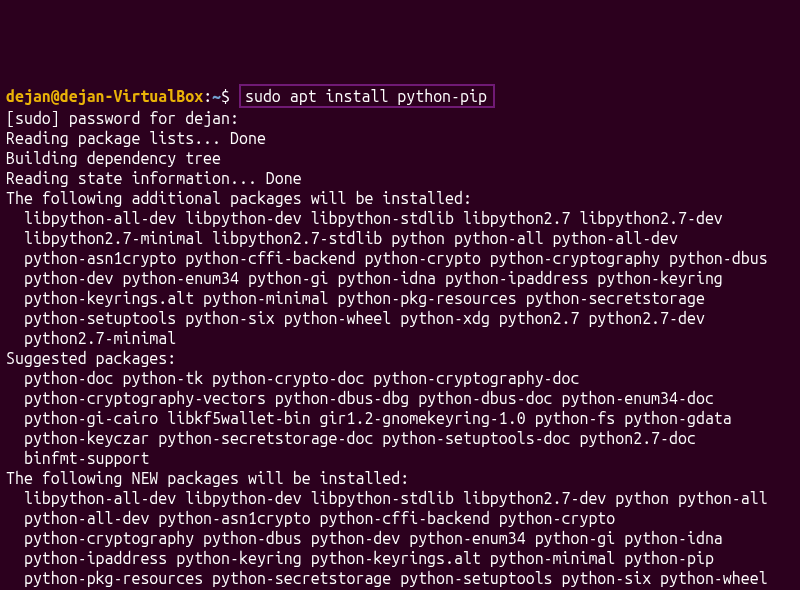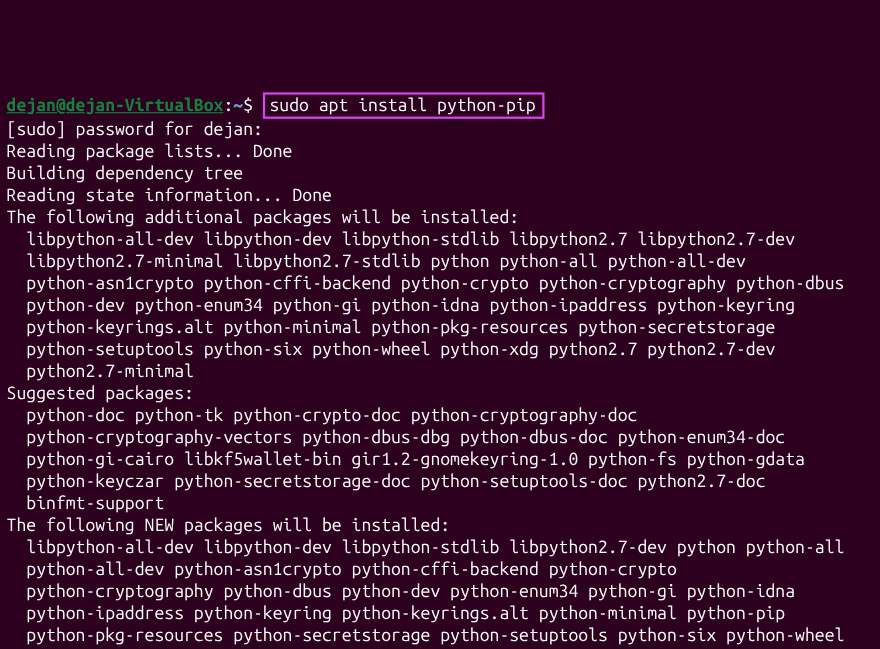"dejan@dejan-VirtualBox" .prompt-user { color: #15803d -> #eab308; text-decoration: underline -> none }
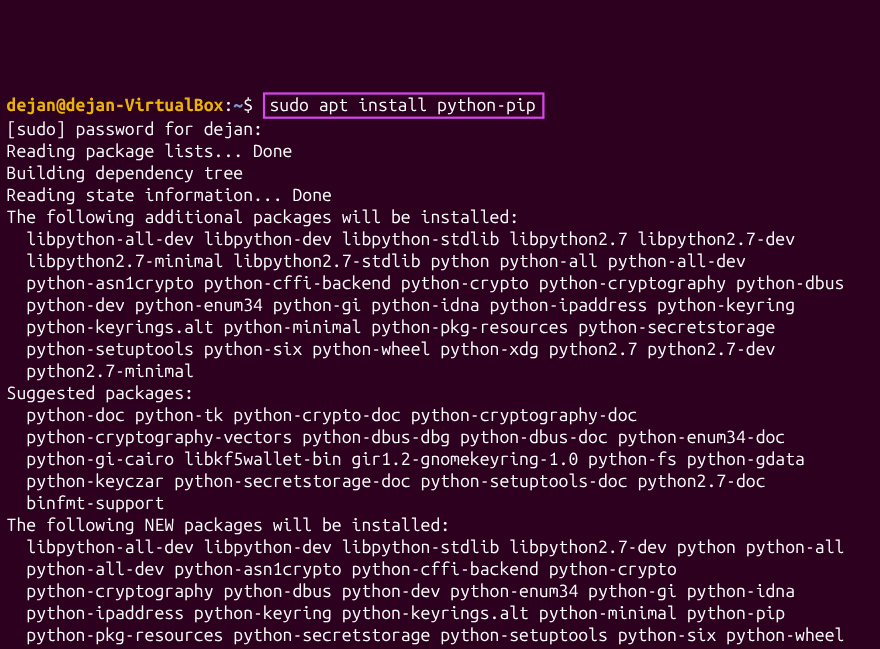"sudo apt install python-pip" .highlight-box { border: 2px solid #d946ef -> 2px solid #701a75 }
